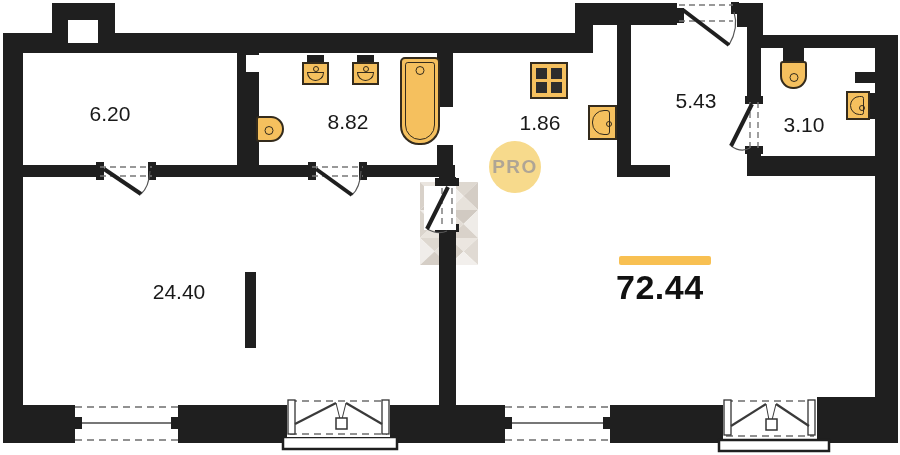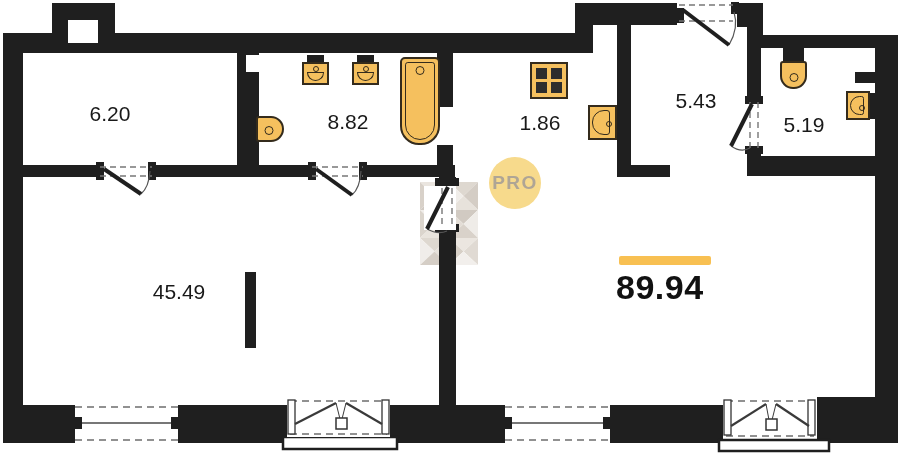"5.19" div.lbl { text: 5.19 -> 3.10 }
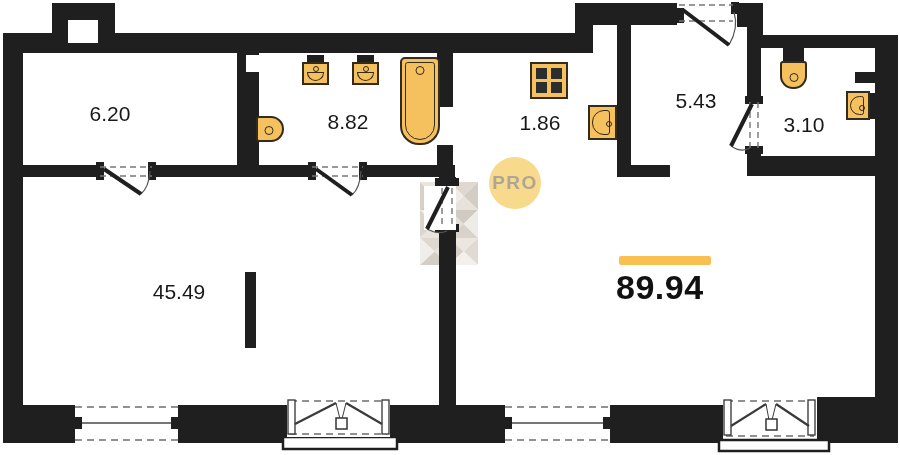"PRO" div.badge { top: 157px -> 141px }
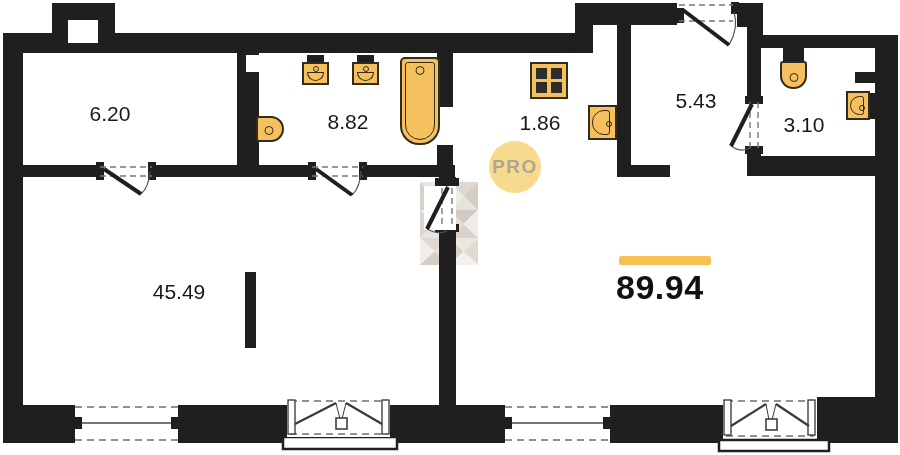"45.49" div.lbl { text: 45.49 -> 24.40 }
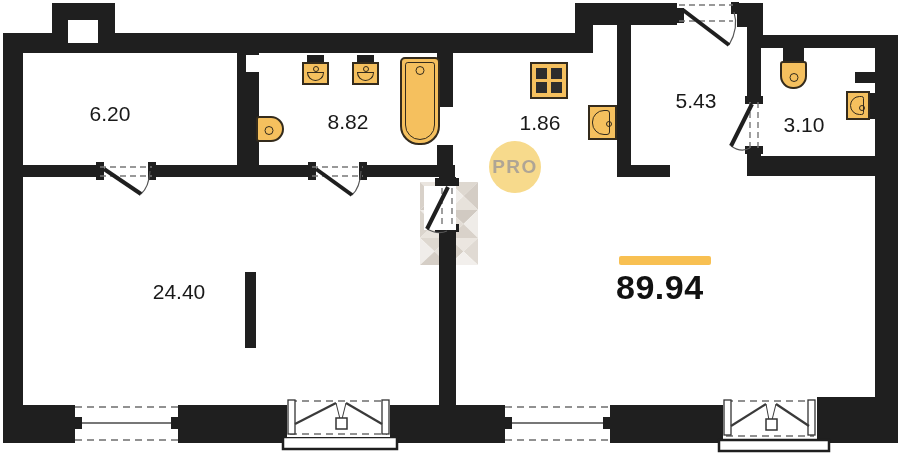"89.94" div.total-num { text: 89.94 -> 72.44 }
